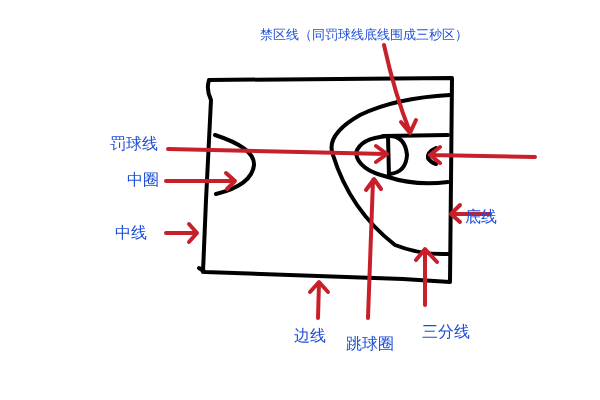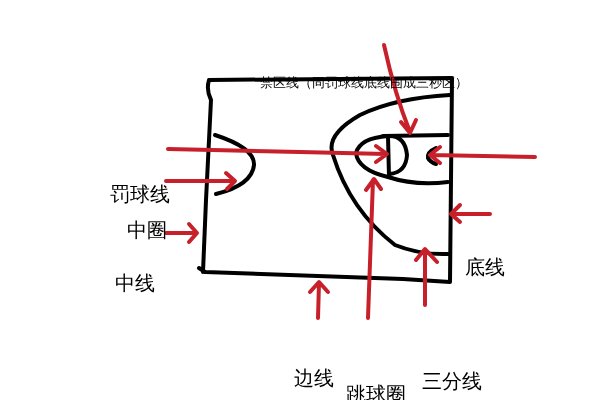"禁区线（同罚球线底线围成三秒区）" .label { color: #000000 -> #1d4ed8; margin-top: 48px -> none }
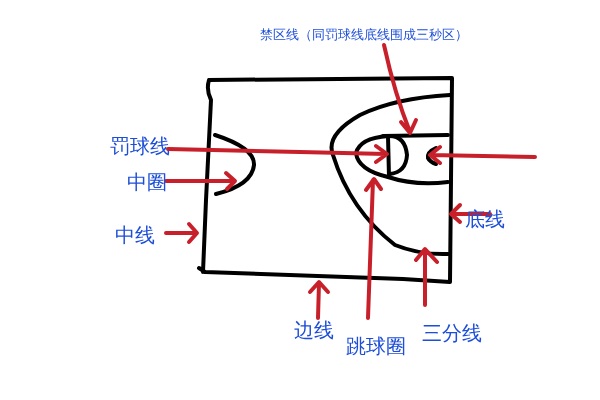"罚球线" .label.big { font-size: 20px -> 16px }
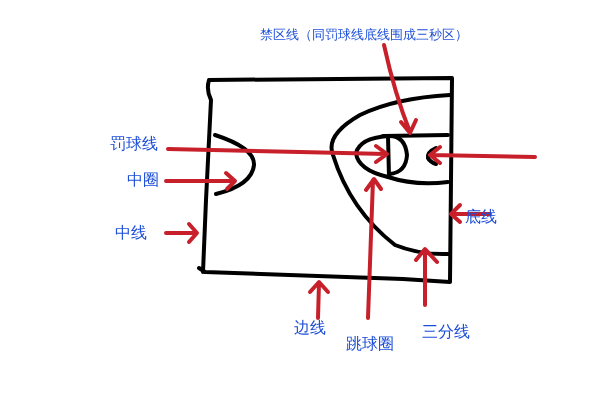"边线" span.label { top: 320px -> 328px }
